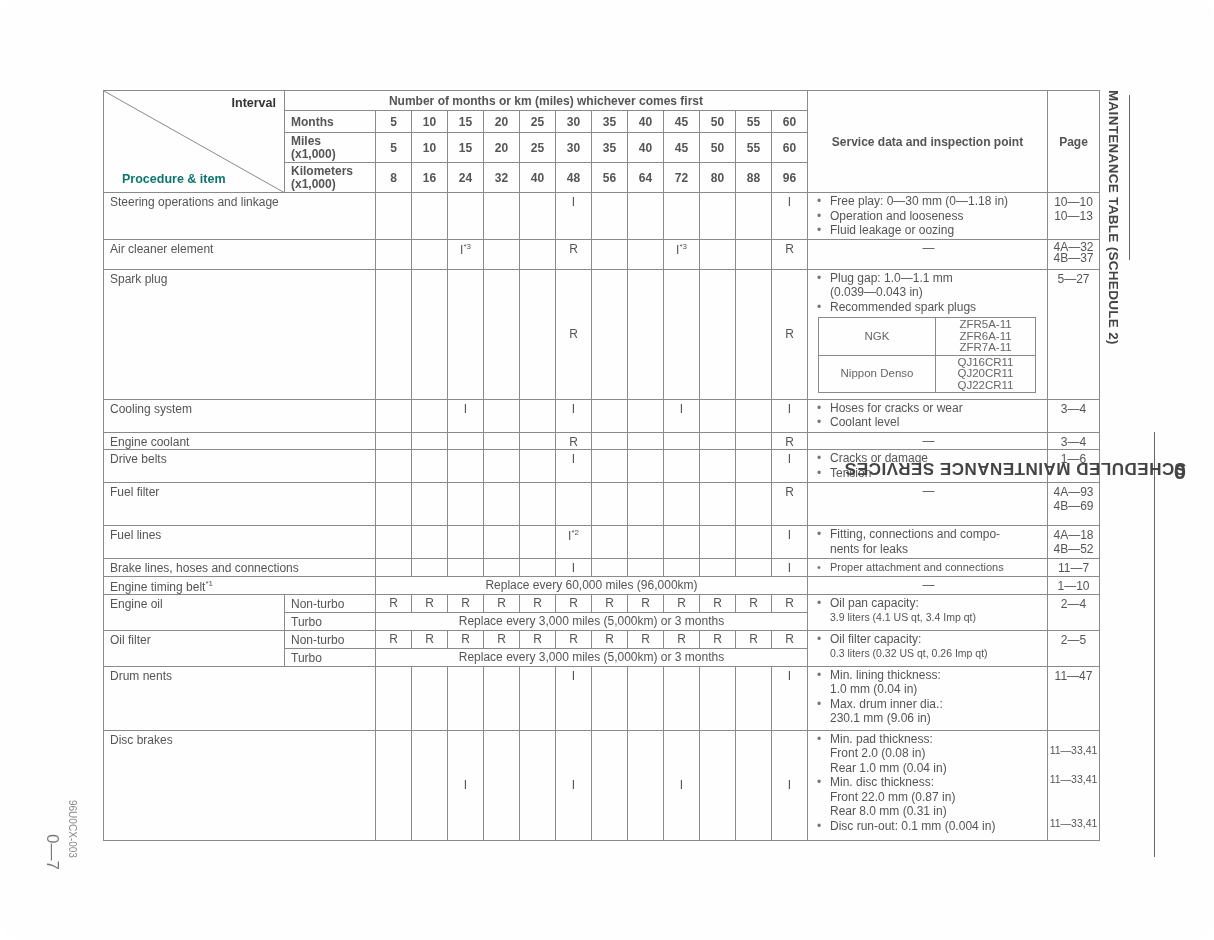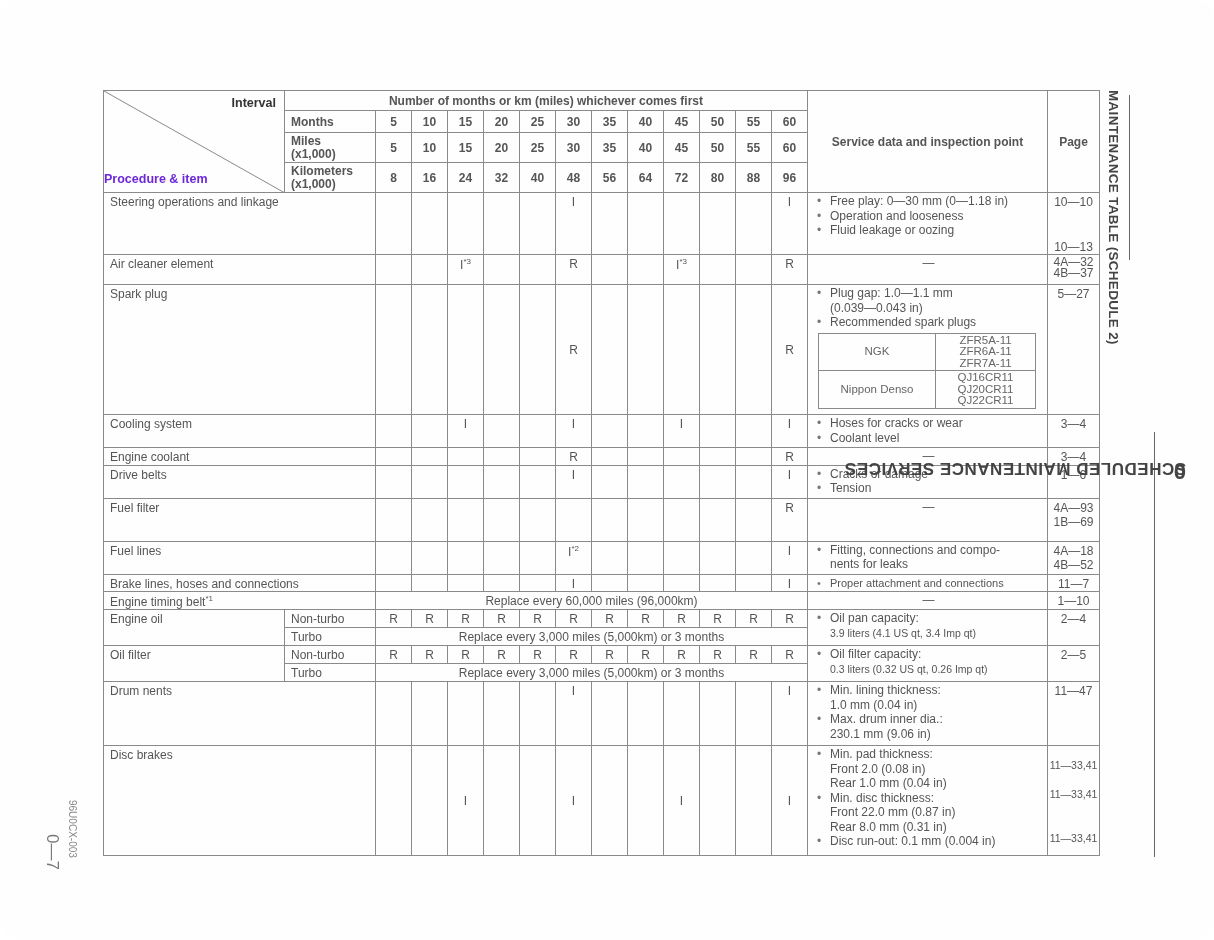"Procedure & item" .diag-proc { color: #6d28d9 -> #0f766e; left: 0 -> 18px }
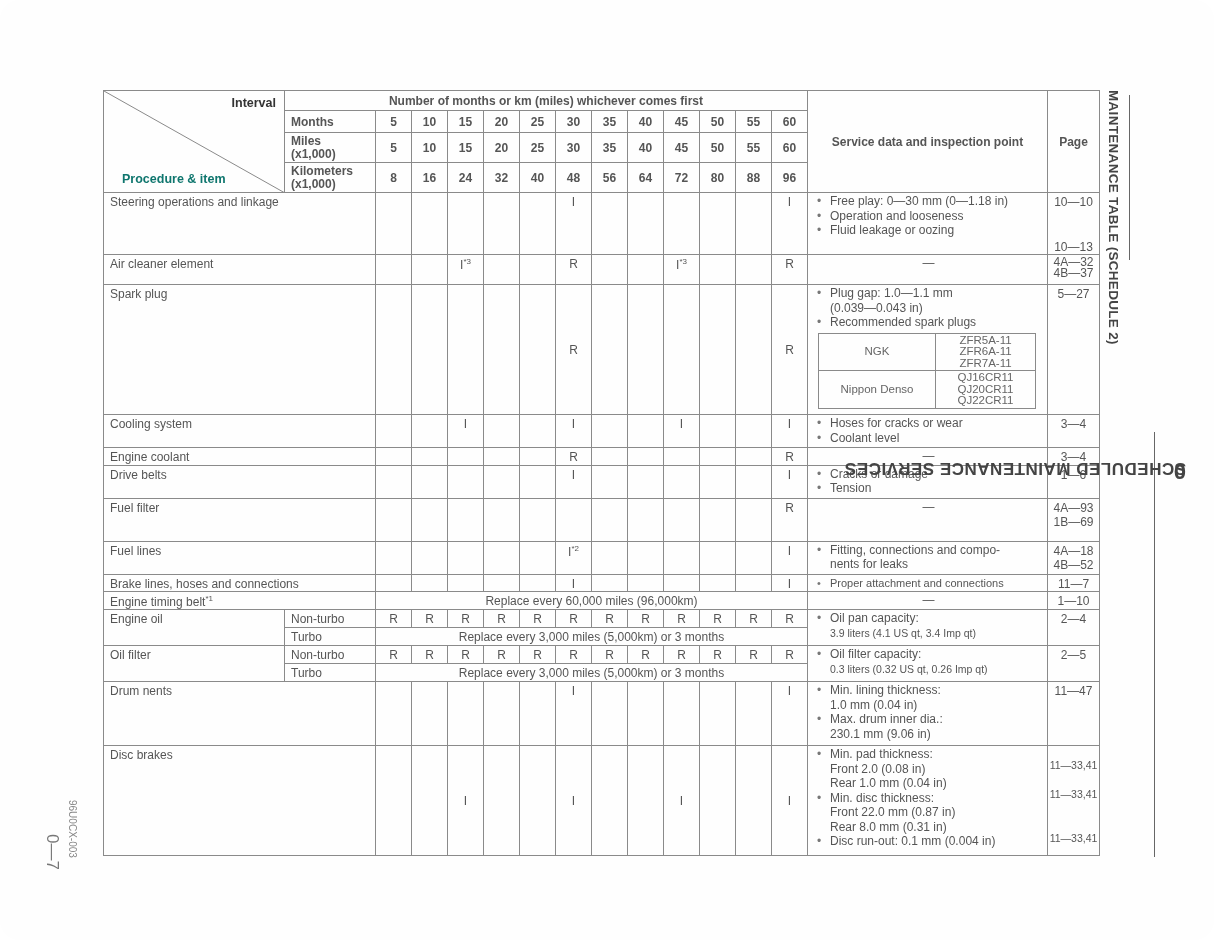"10—13" div { margin-top: 31px -> 0 }
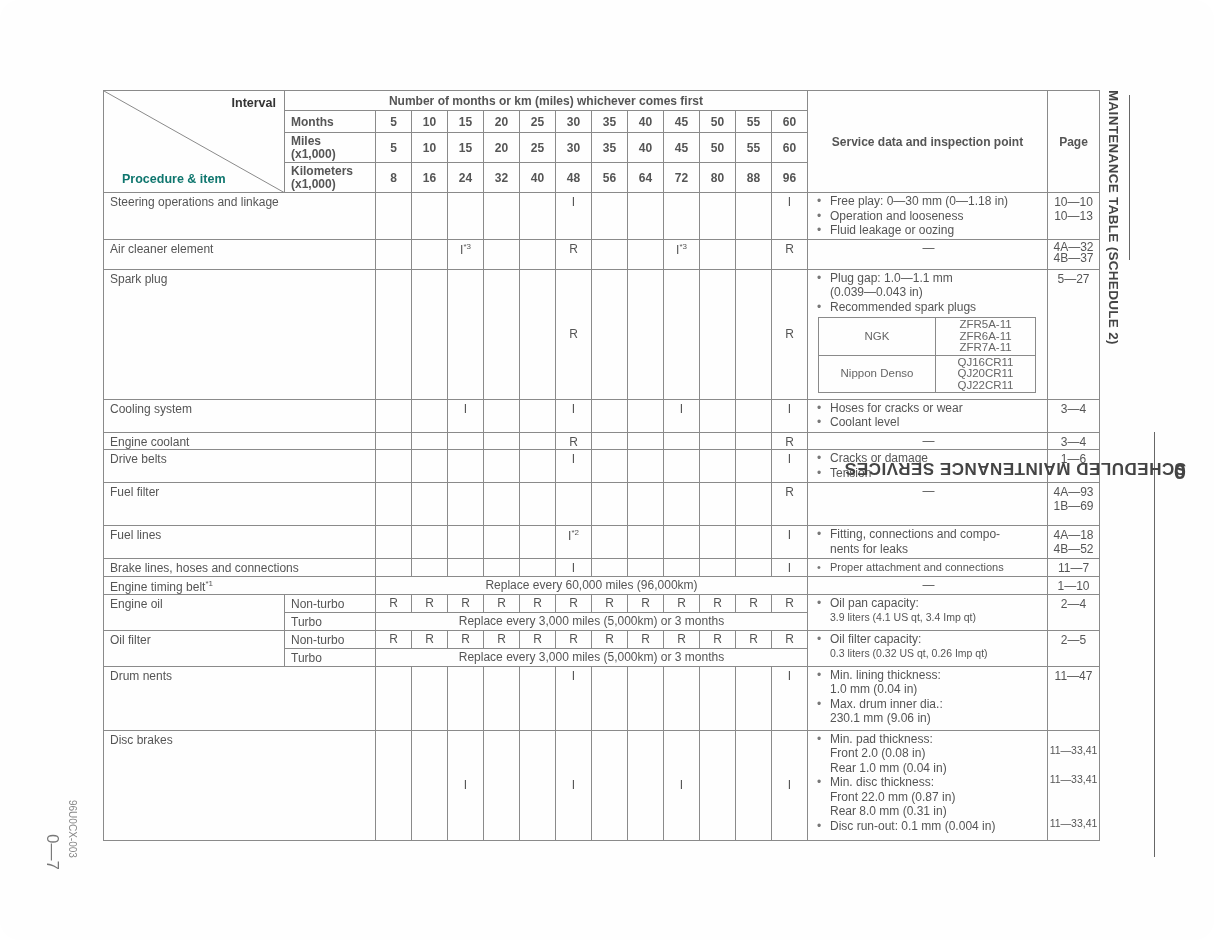"1B—69" div { text: 1B -> 4B }
